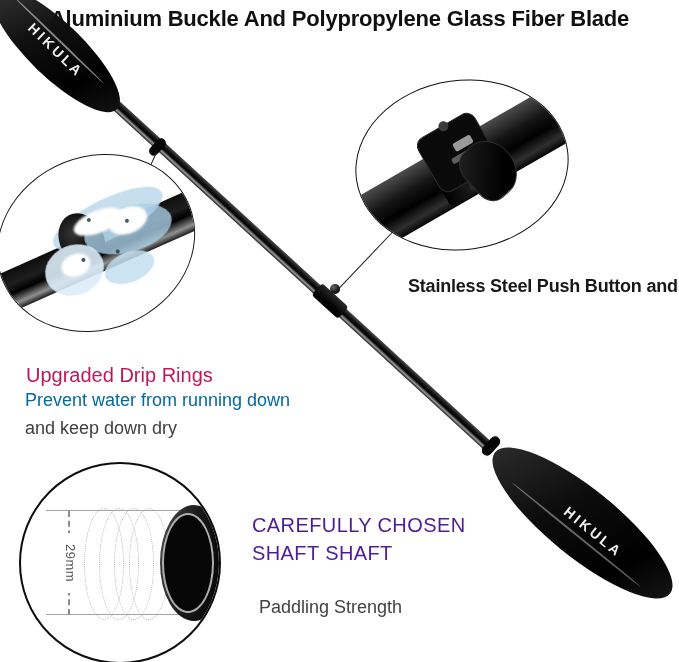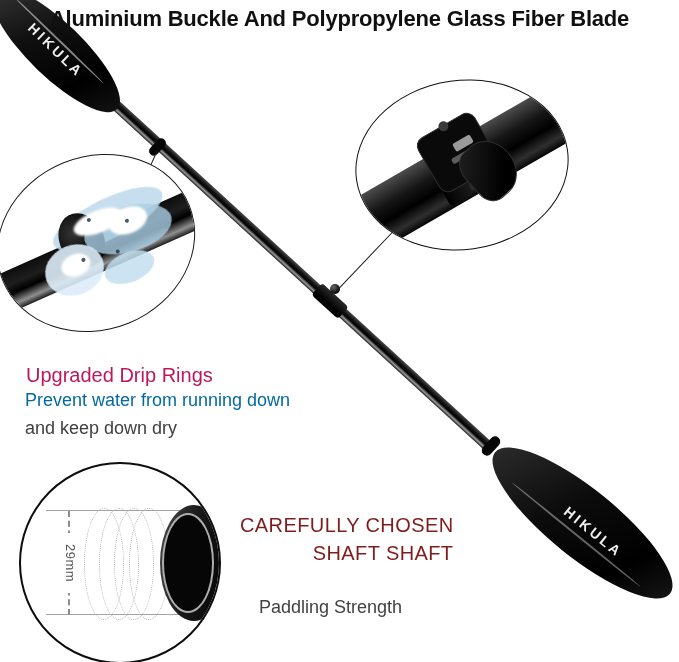"Stainless Steel Push Button and" div { html: none -> <div>Stainless Steel Push Button and</div> }
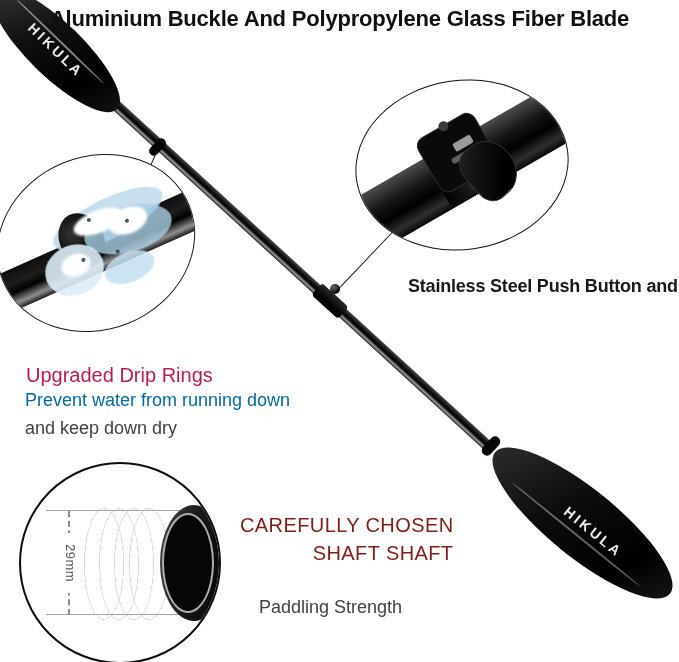"CAREFULLY CHOSEN" .t-size-h { color: #7f1d1d -> #4c1d95; left: 240px -> 252px; text-align: right -> none }
